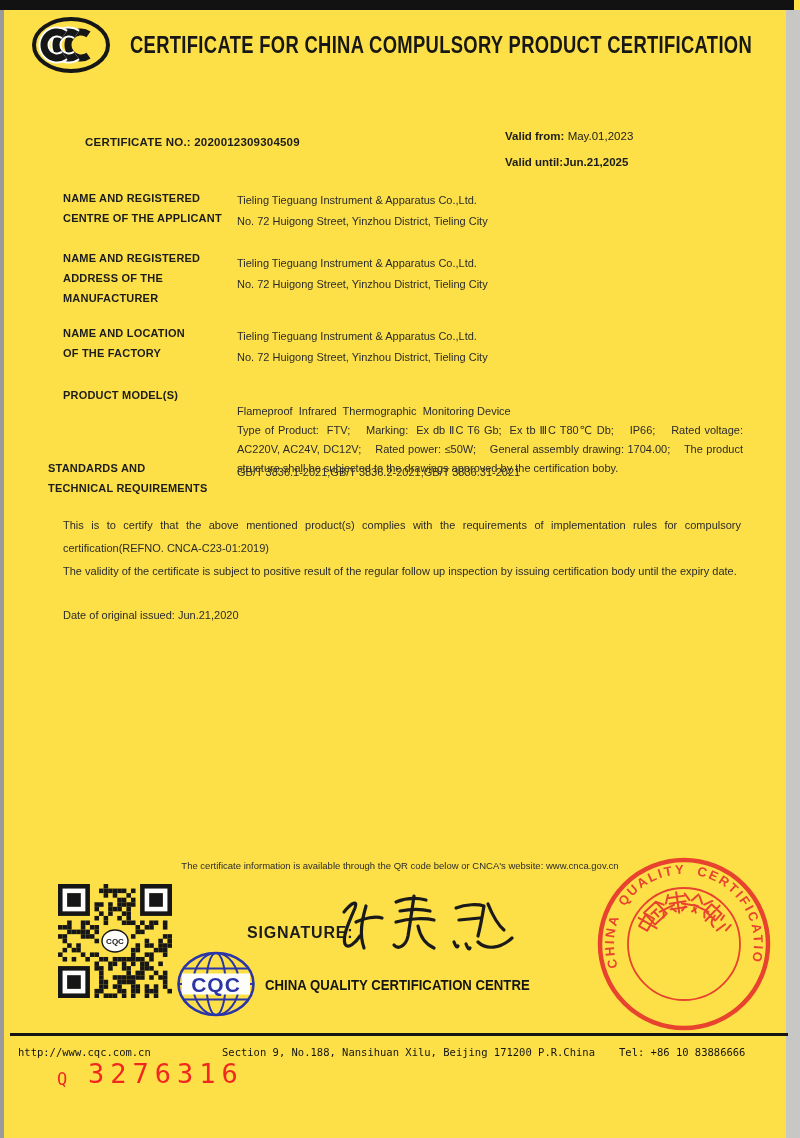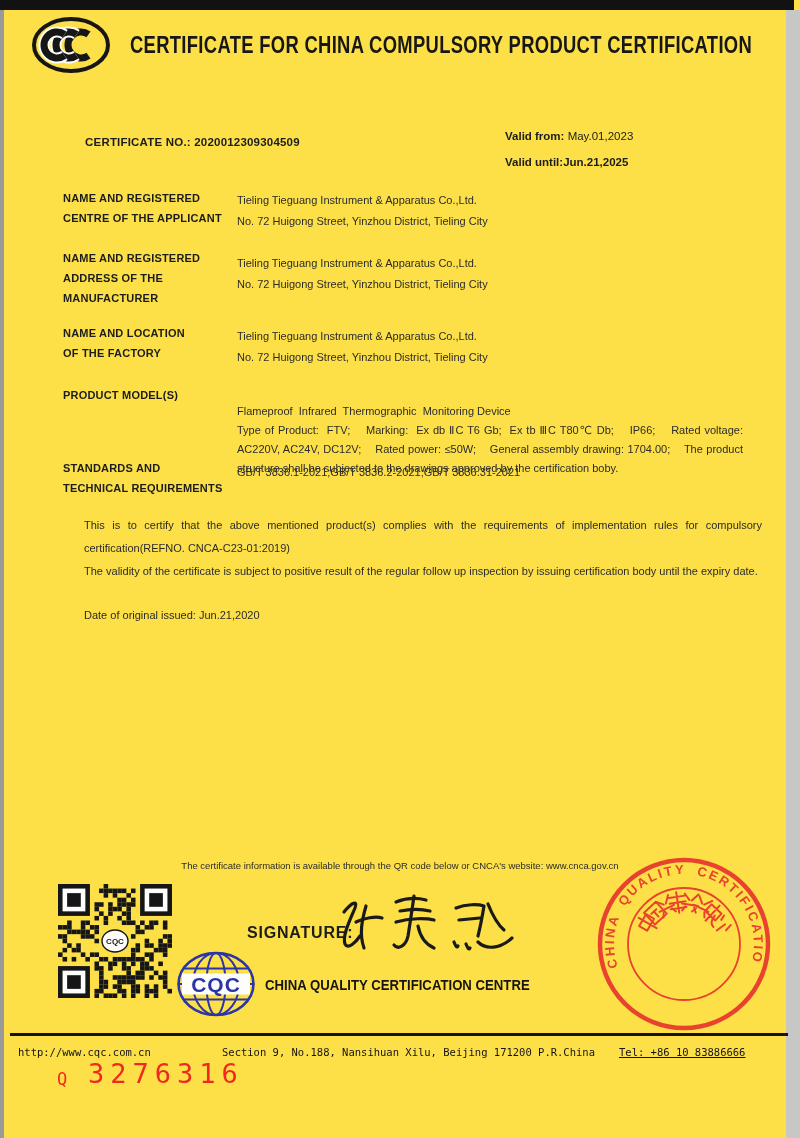"STANDARDS AND" div.abs { left: 63px -> 48px }
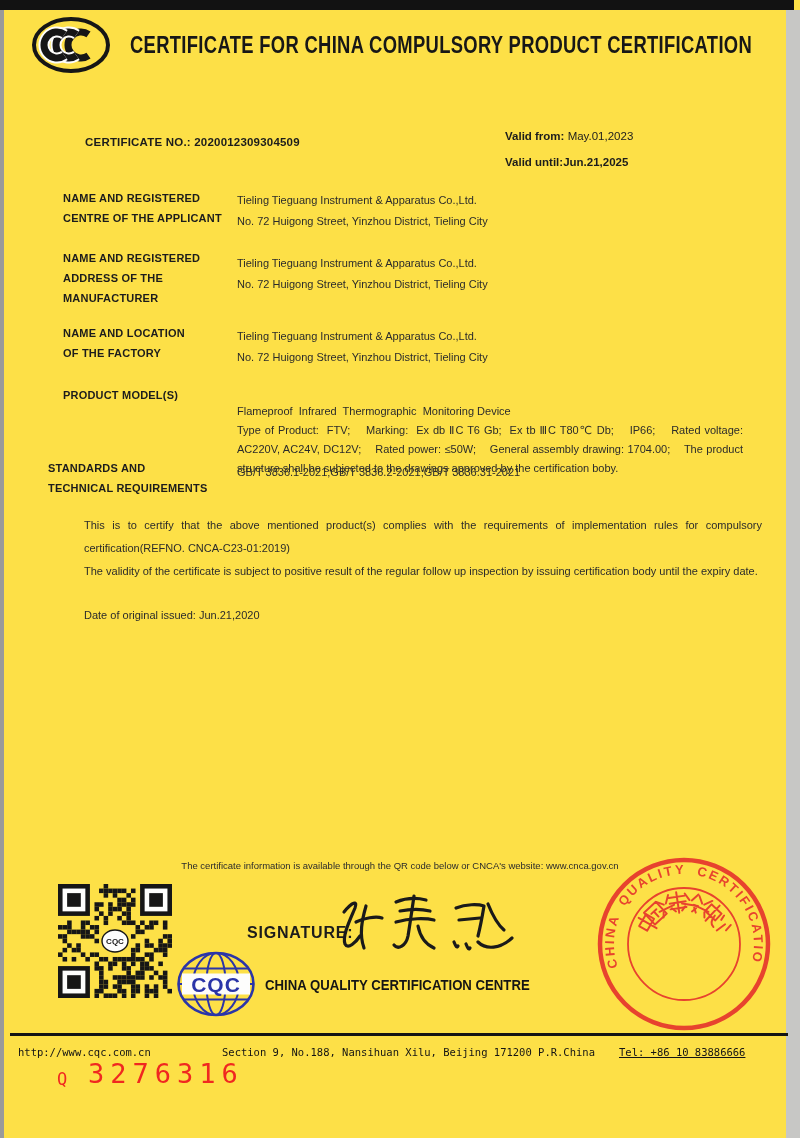"This is to certify that" .para { margin-left: 21px -> none }
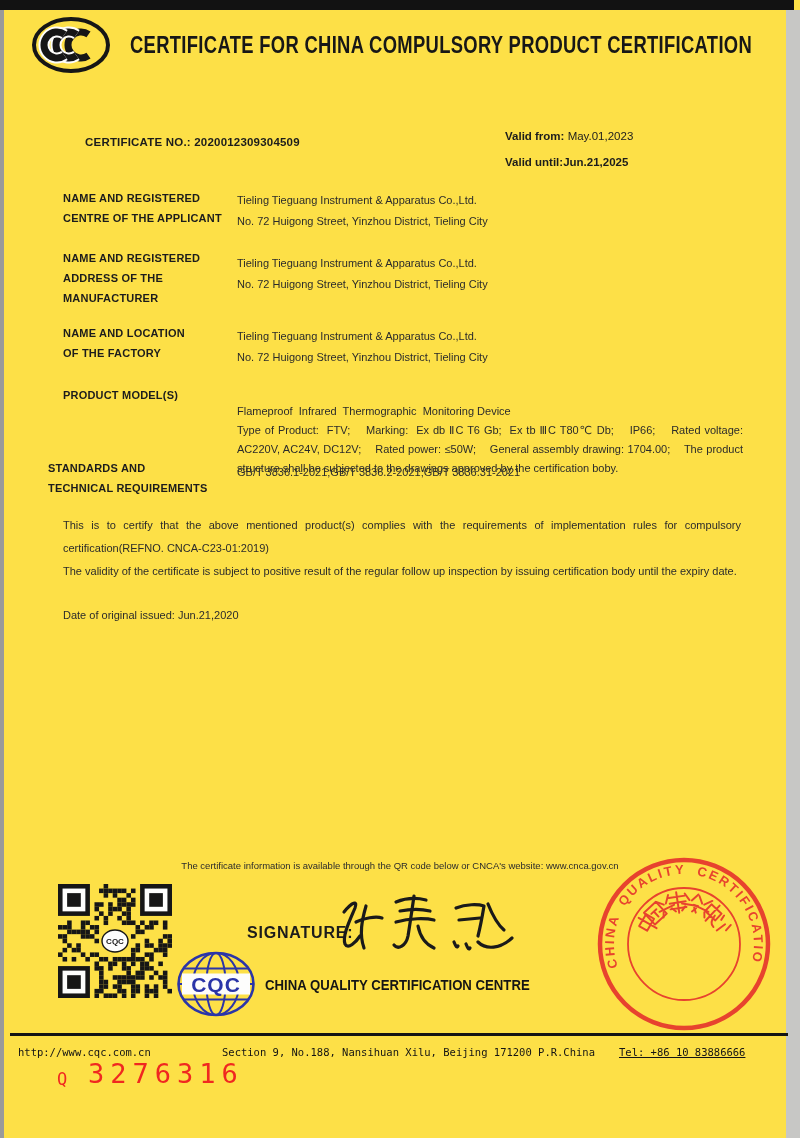"Tel: +86 10 83886666" div.abs { text-decoration: underline -> none }
